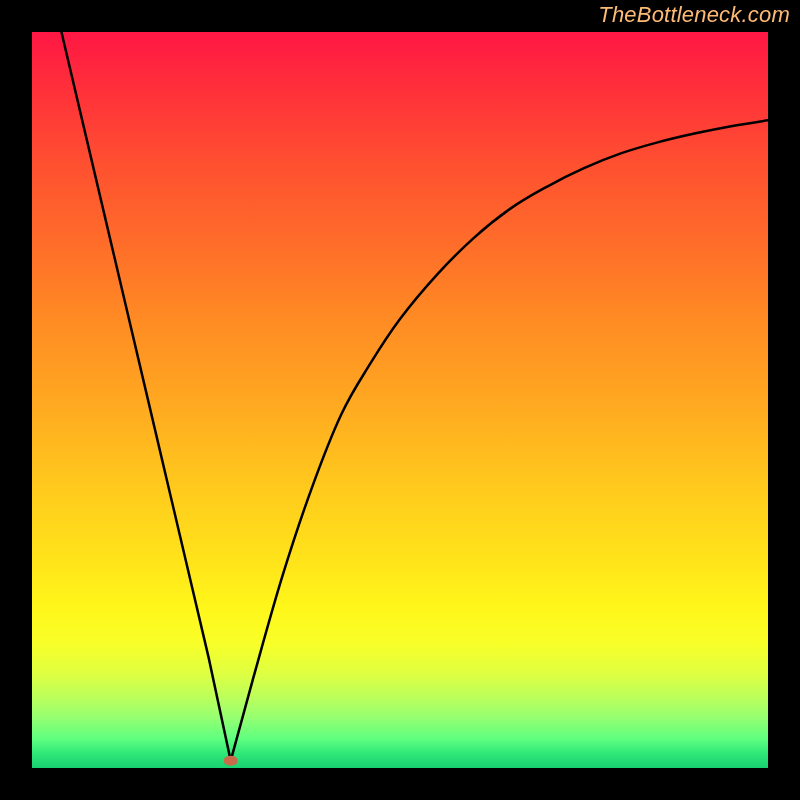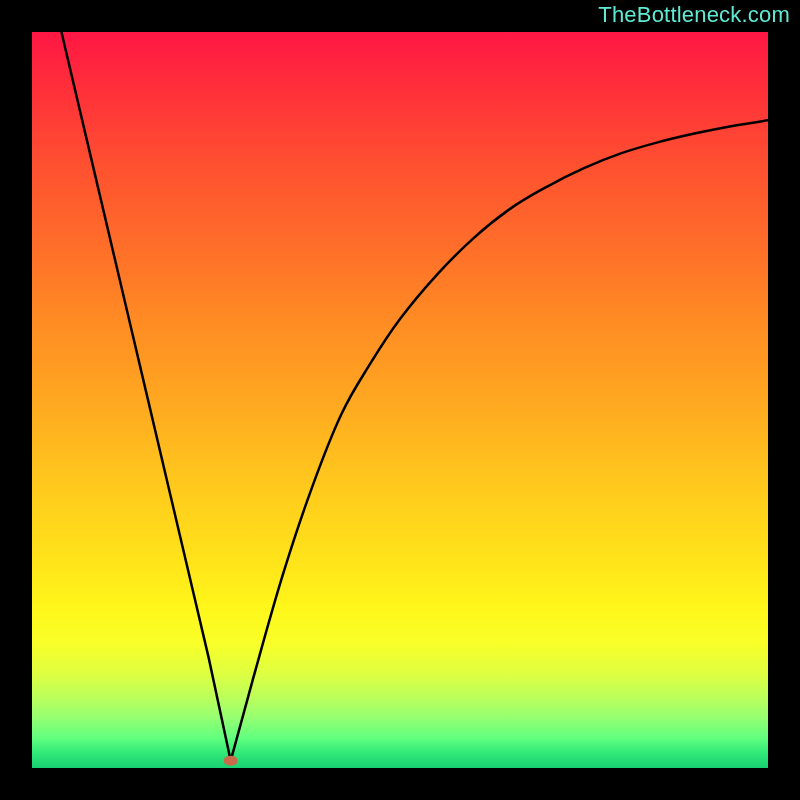"TheBottleneck.com" .attribution { color: #5eead4 -> #fdba74; font-style: none -> italic }
